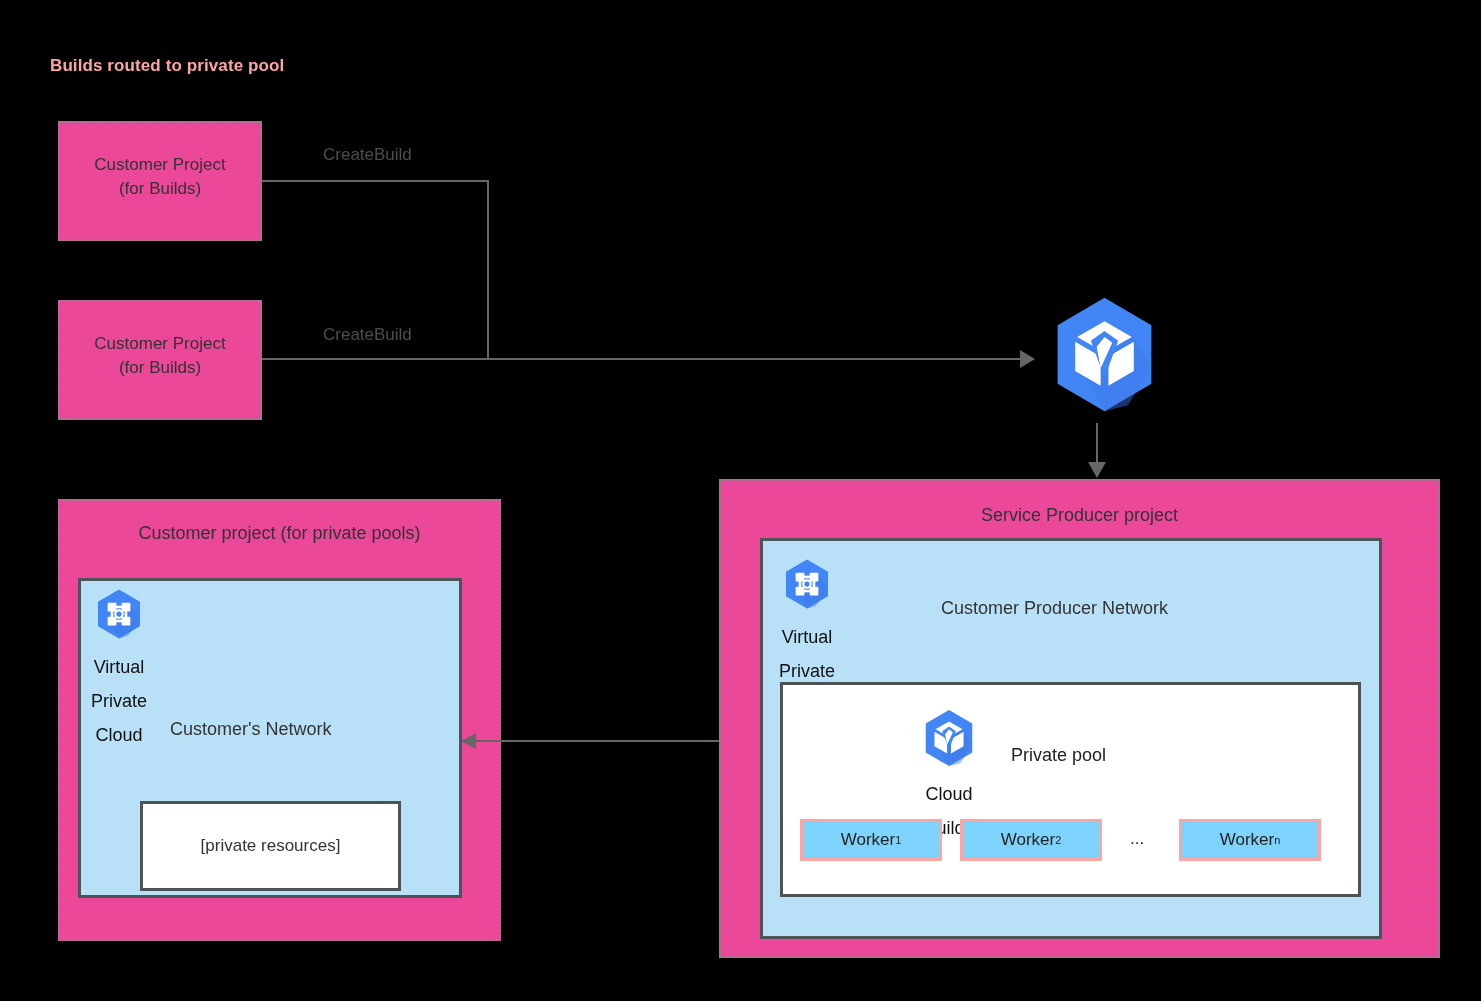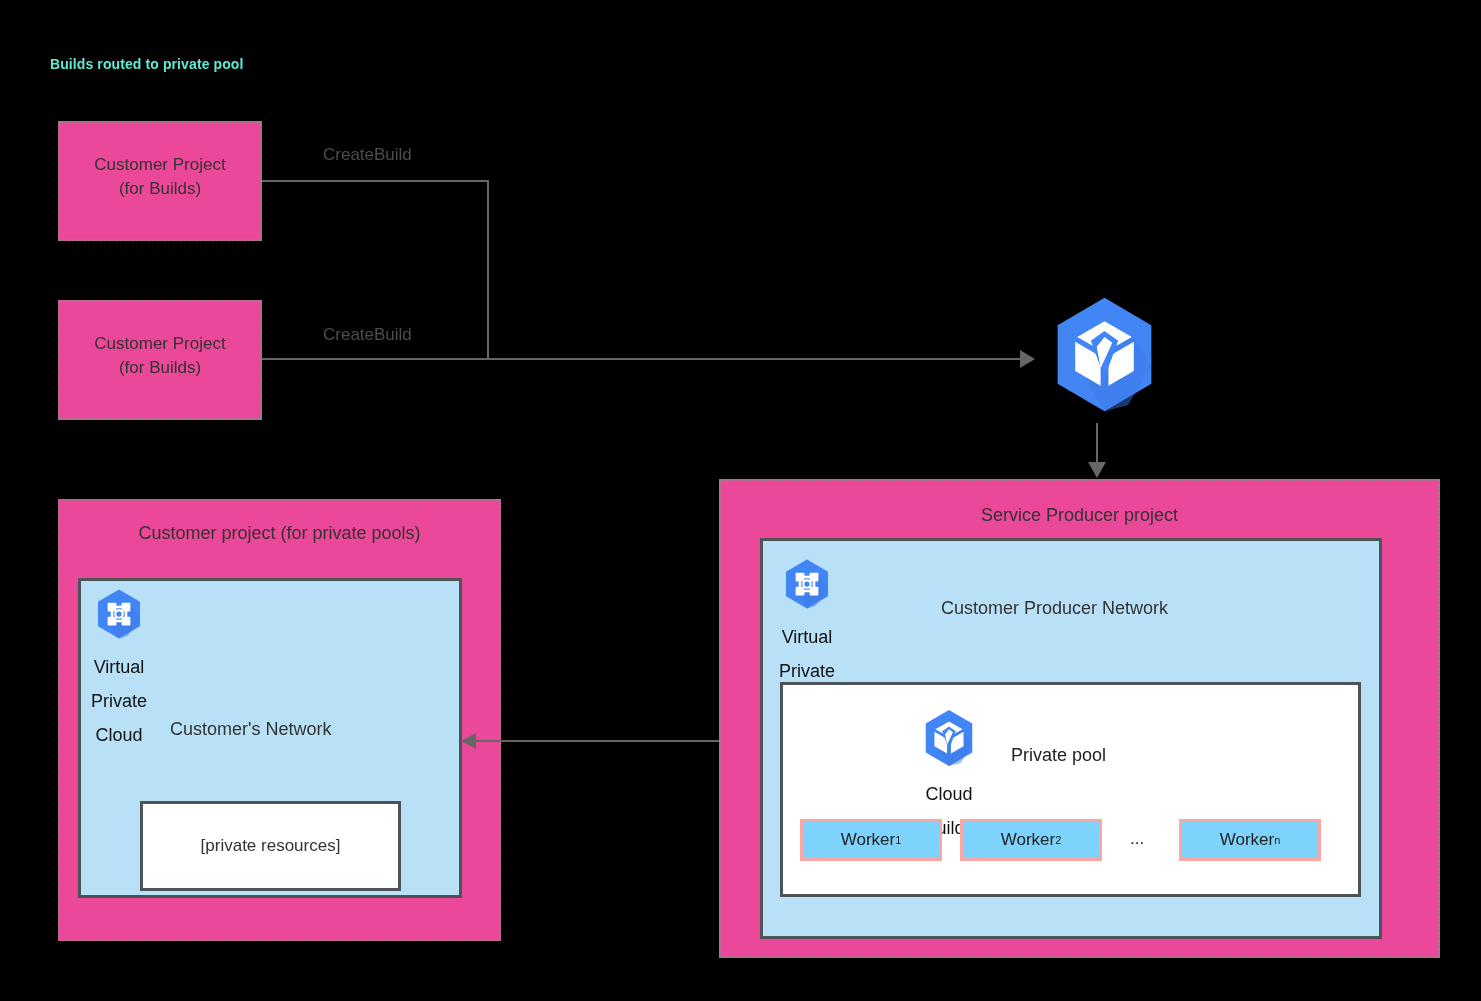"Builds routed to private pool" .title { color: #5eead4 -> #fca5a5; font-size: 14px -> 17px }
